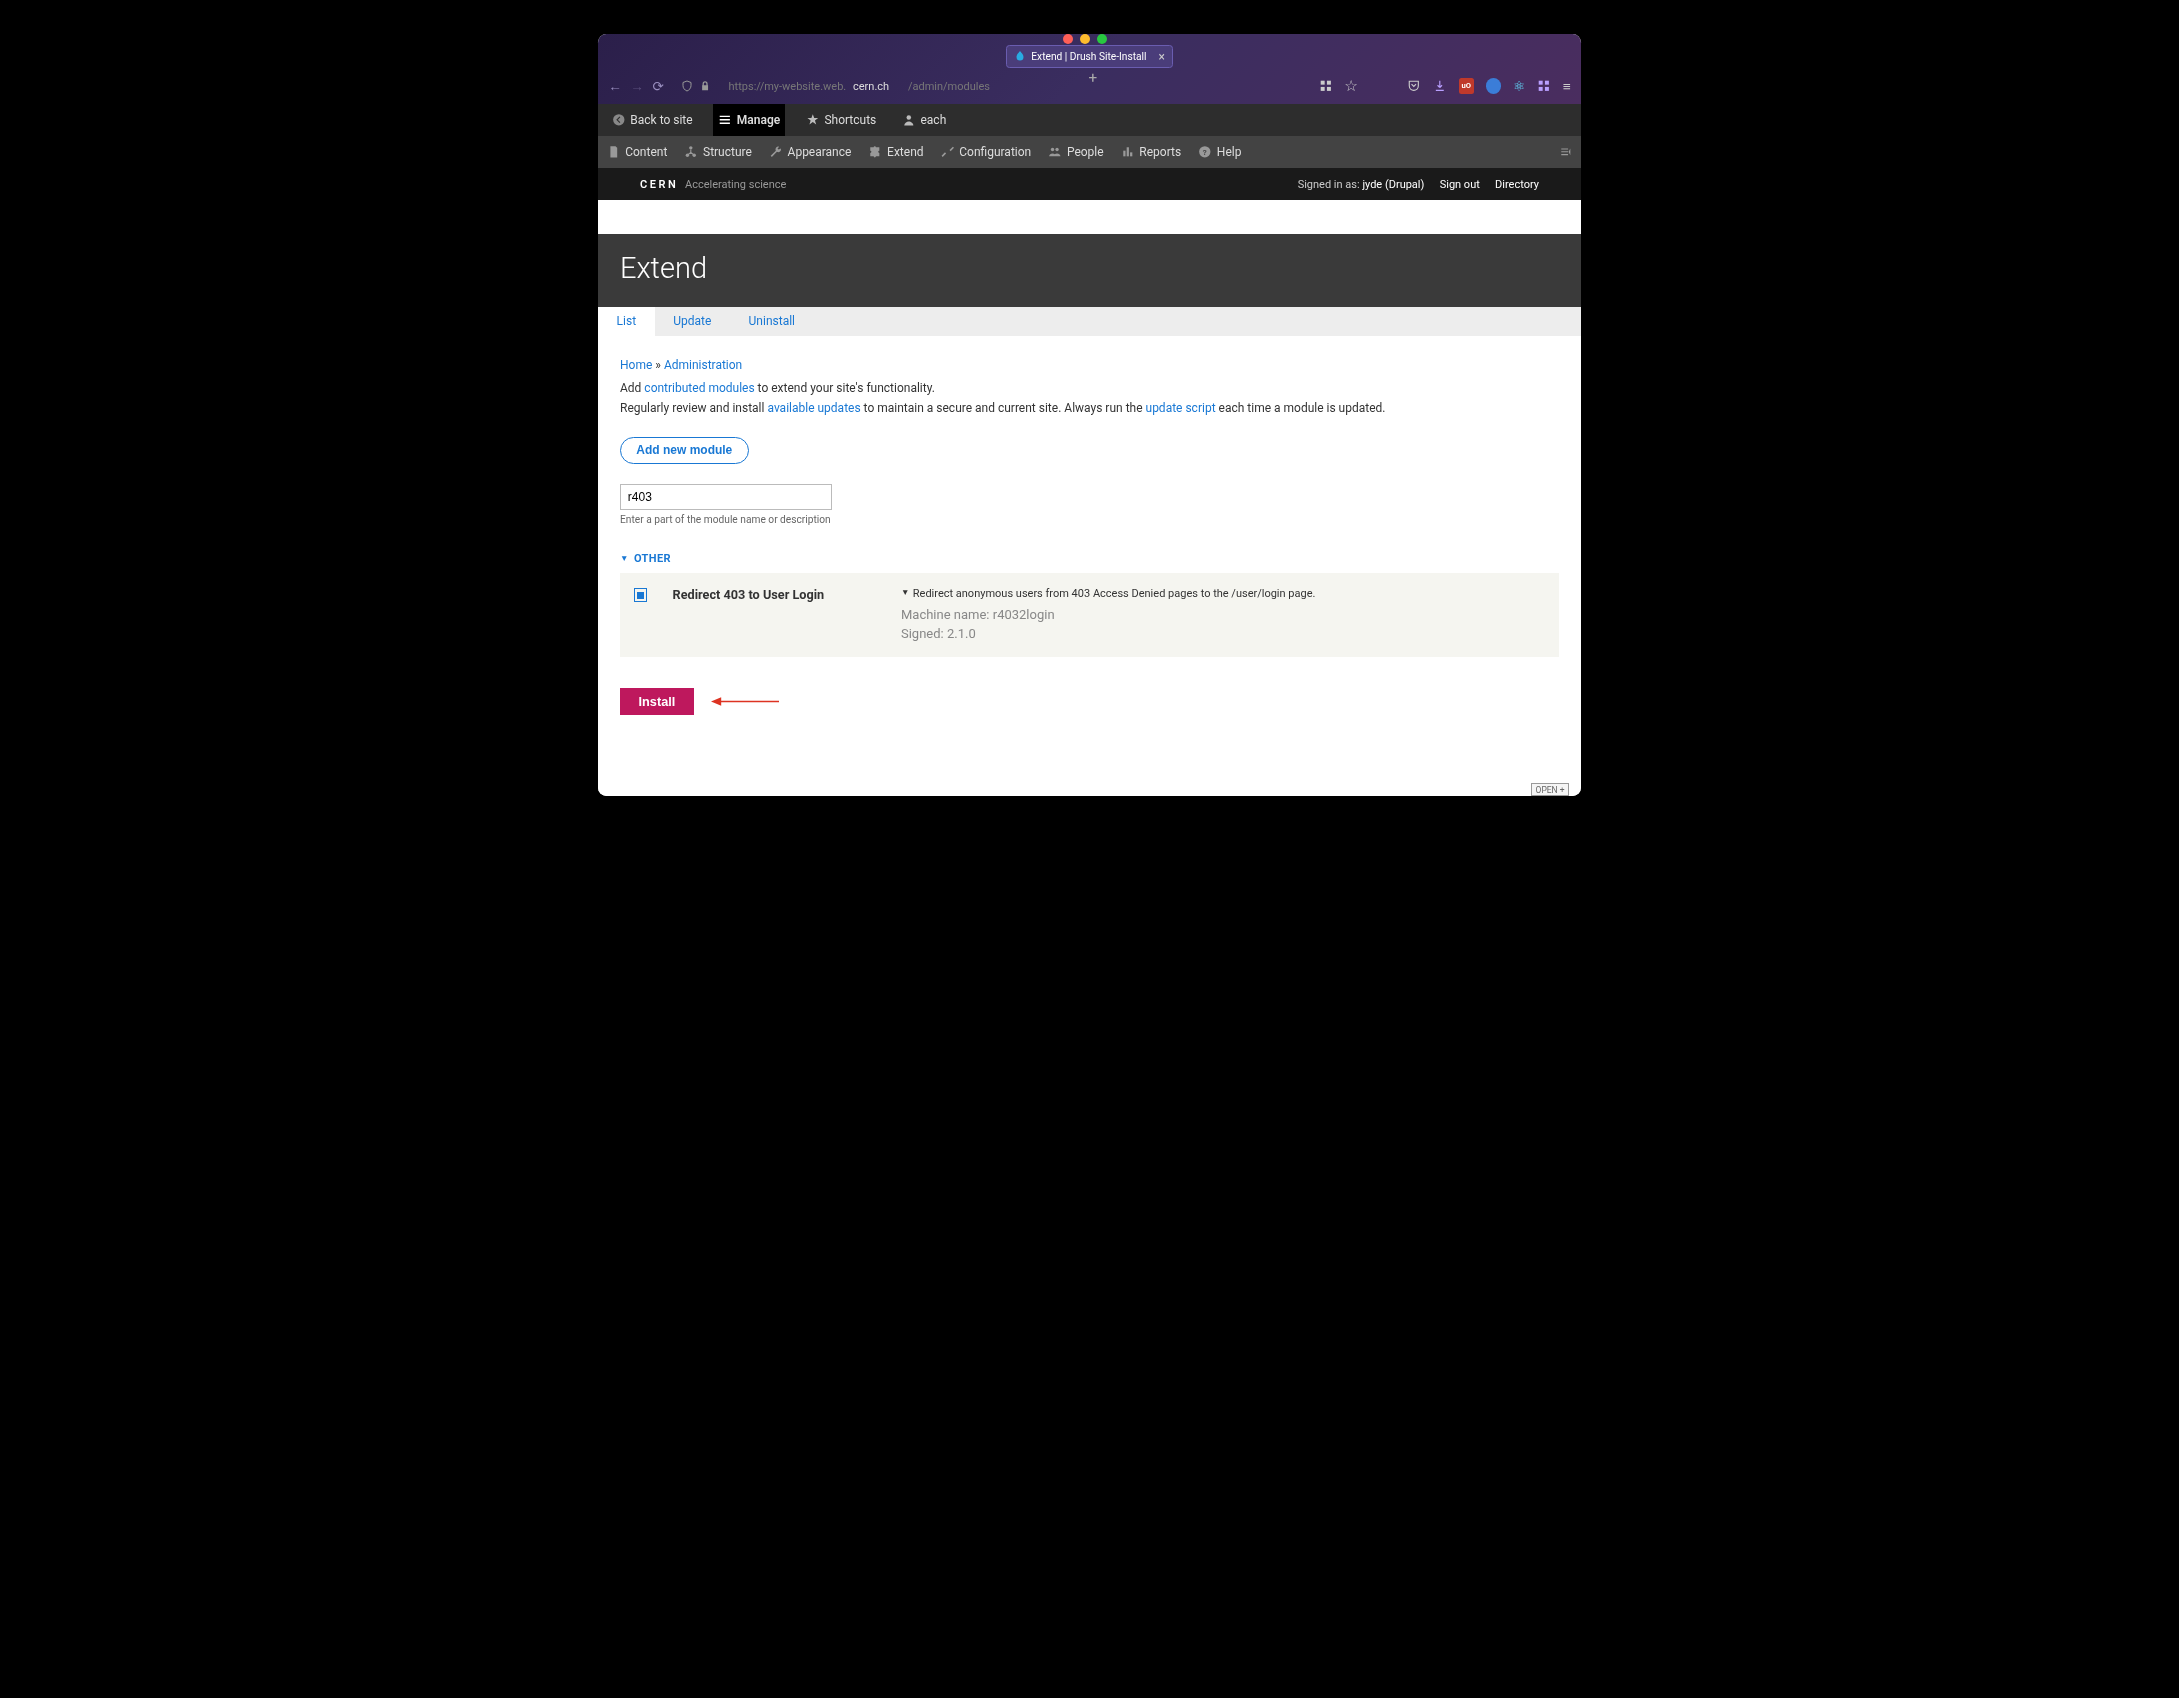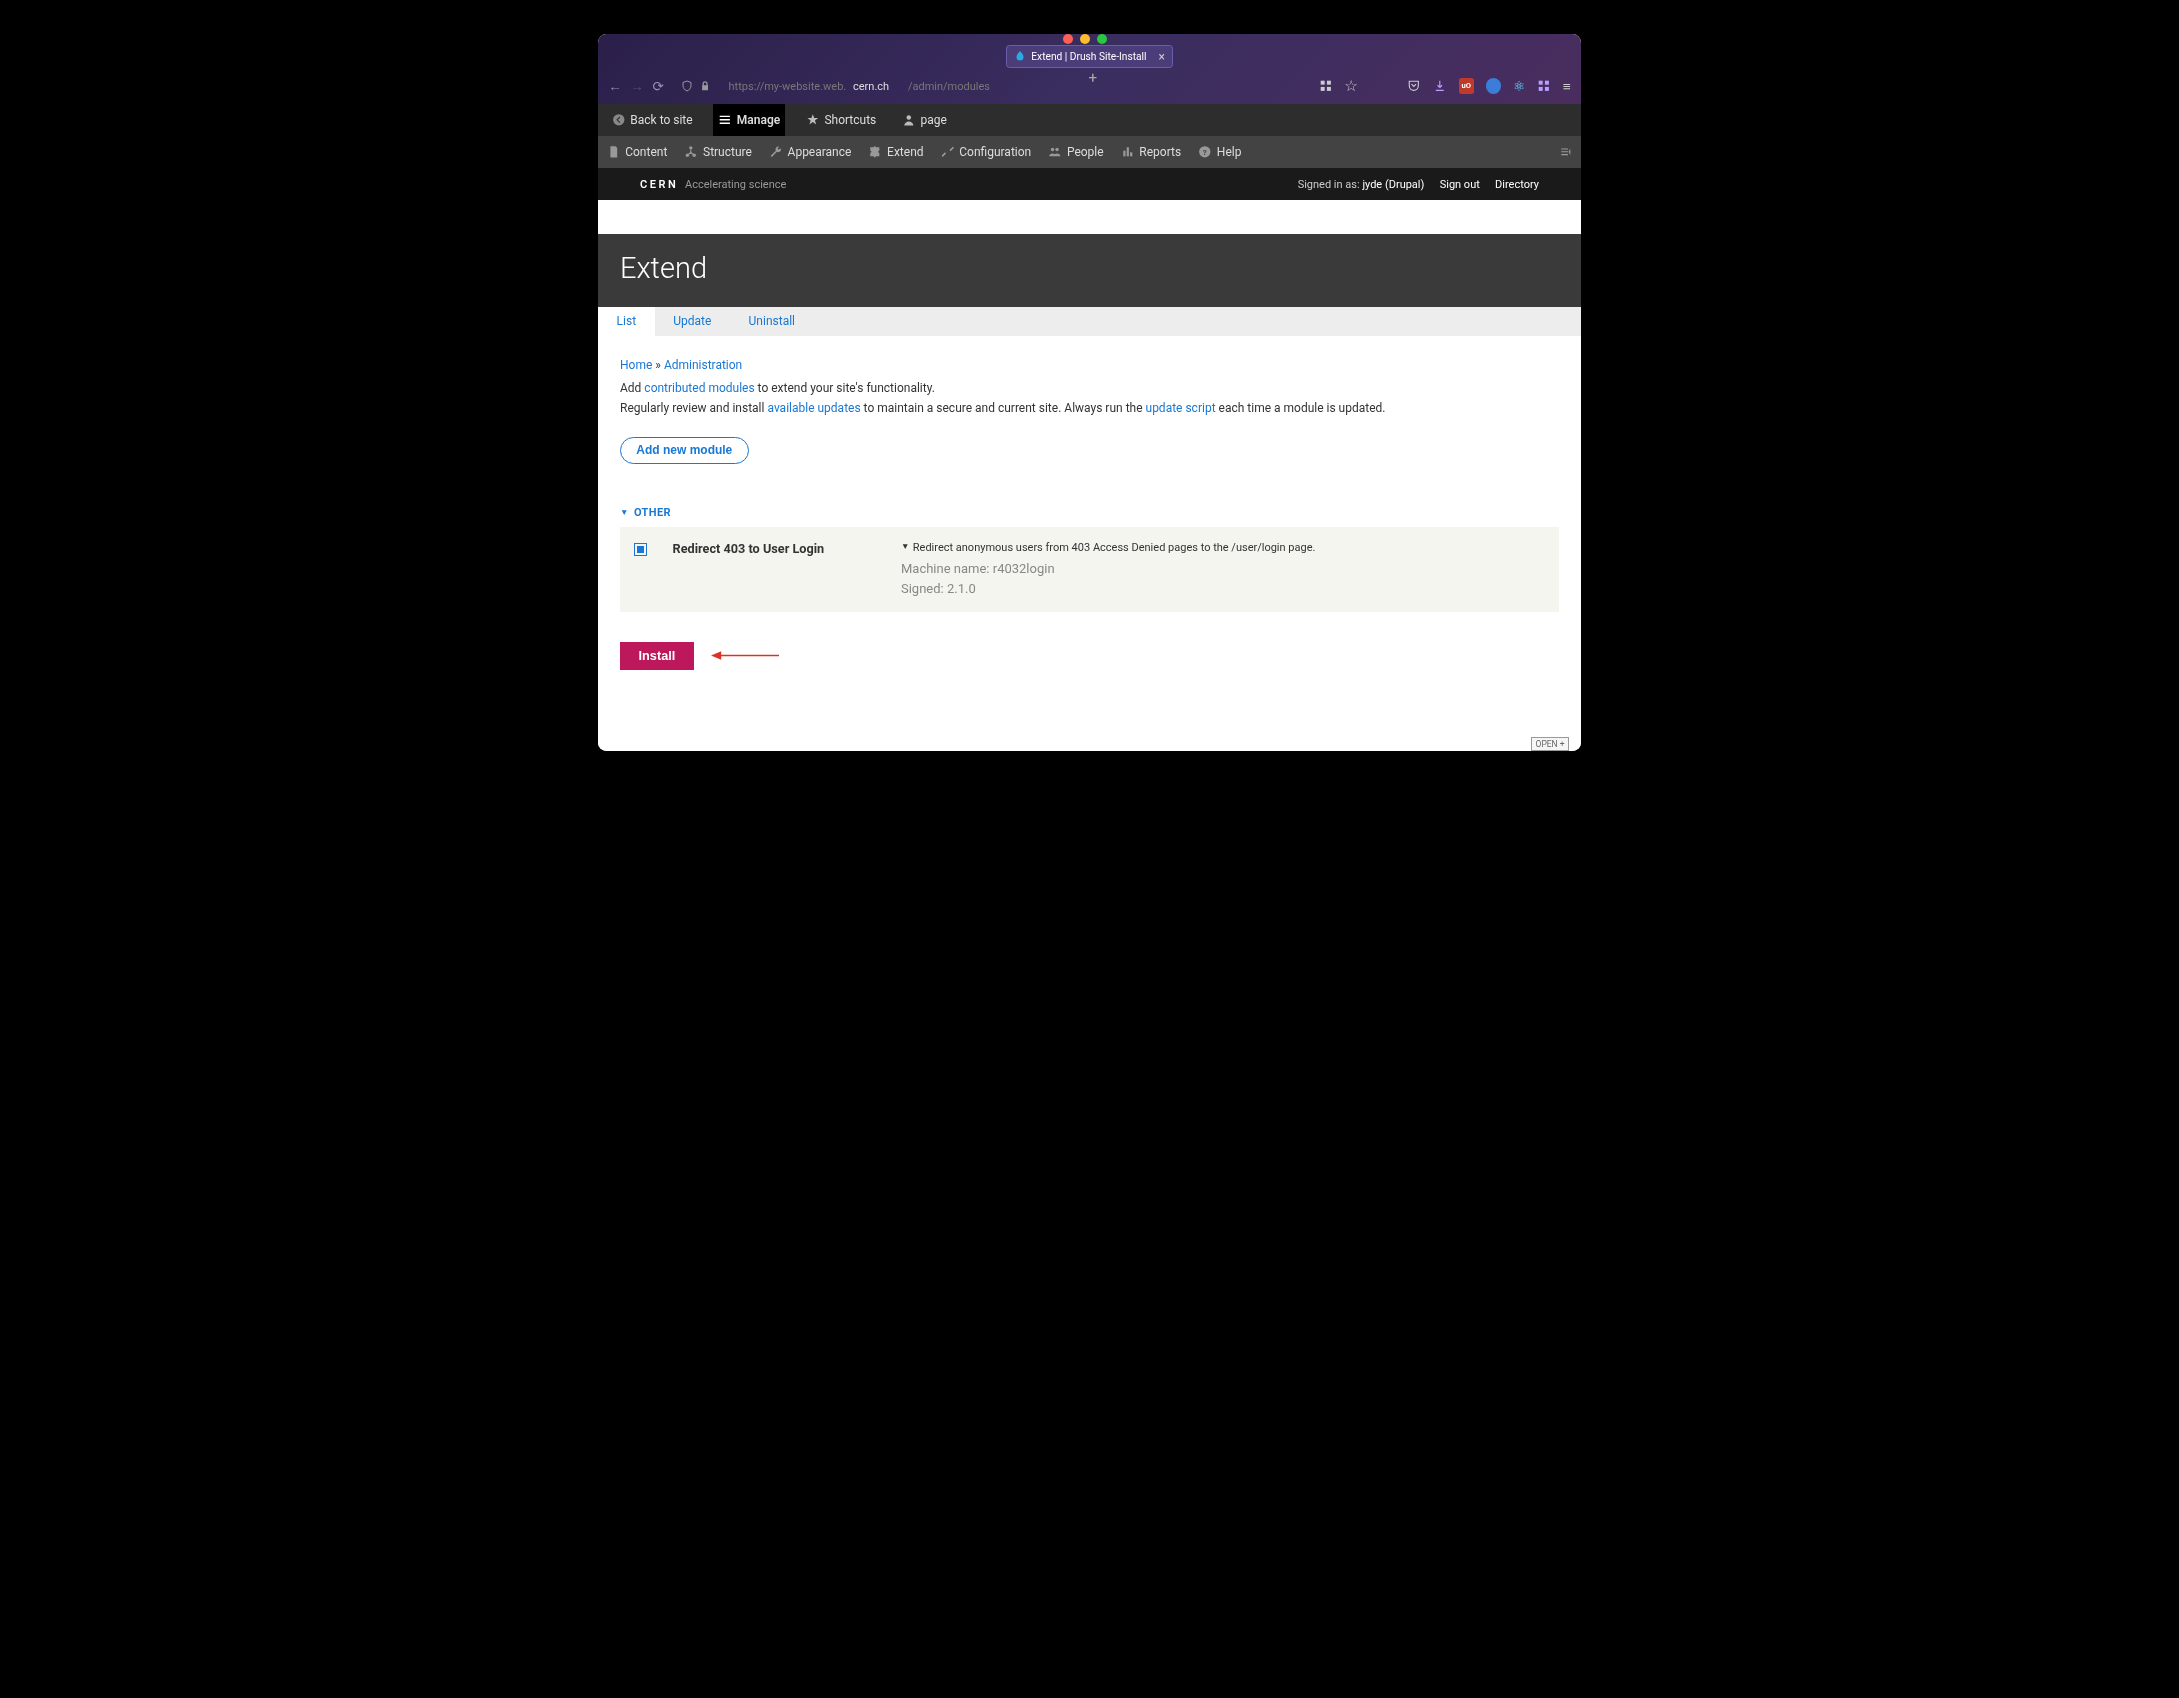"page" span { text: page -> each }
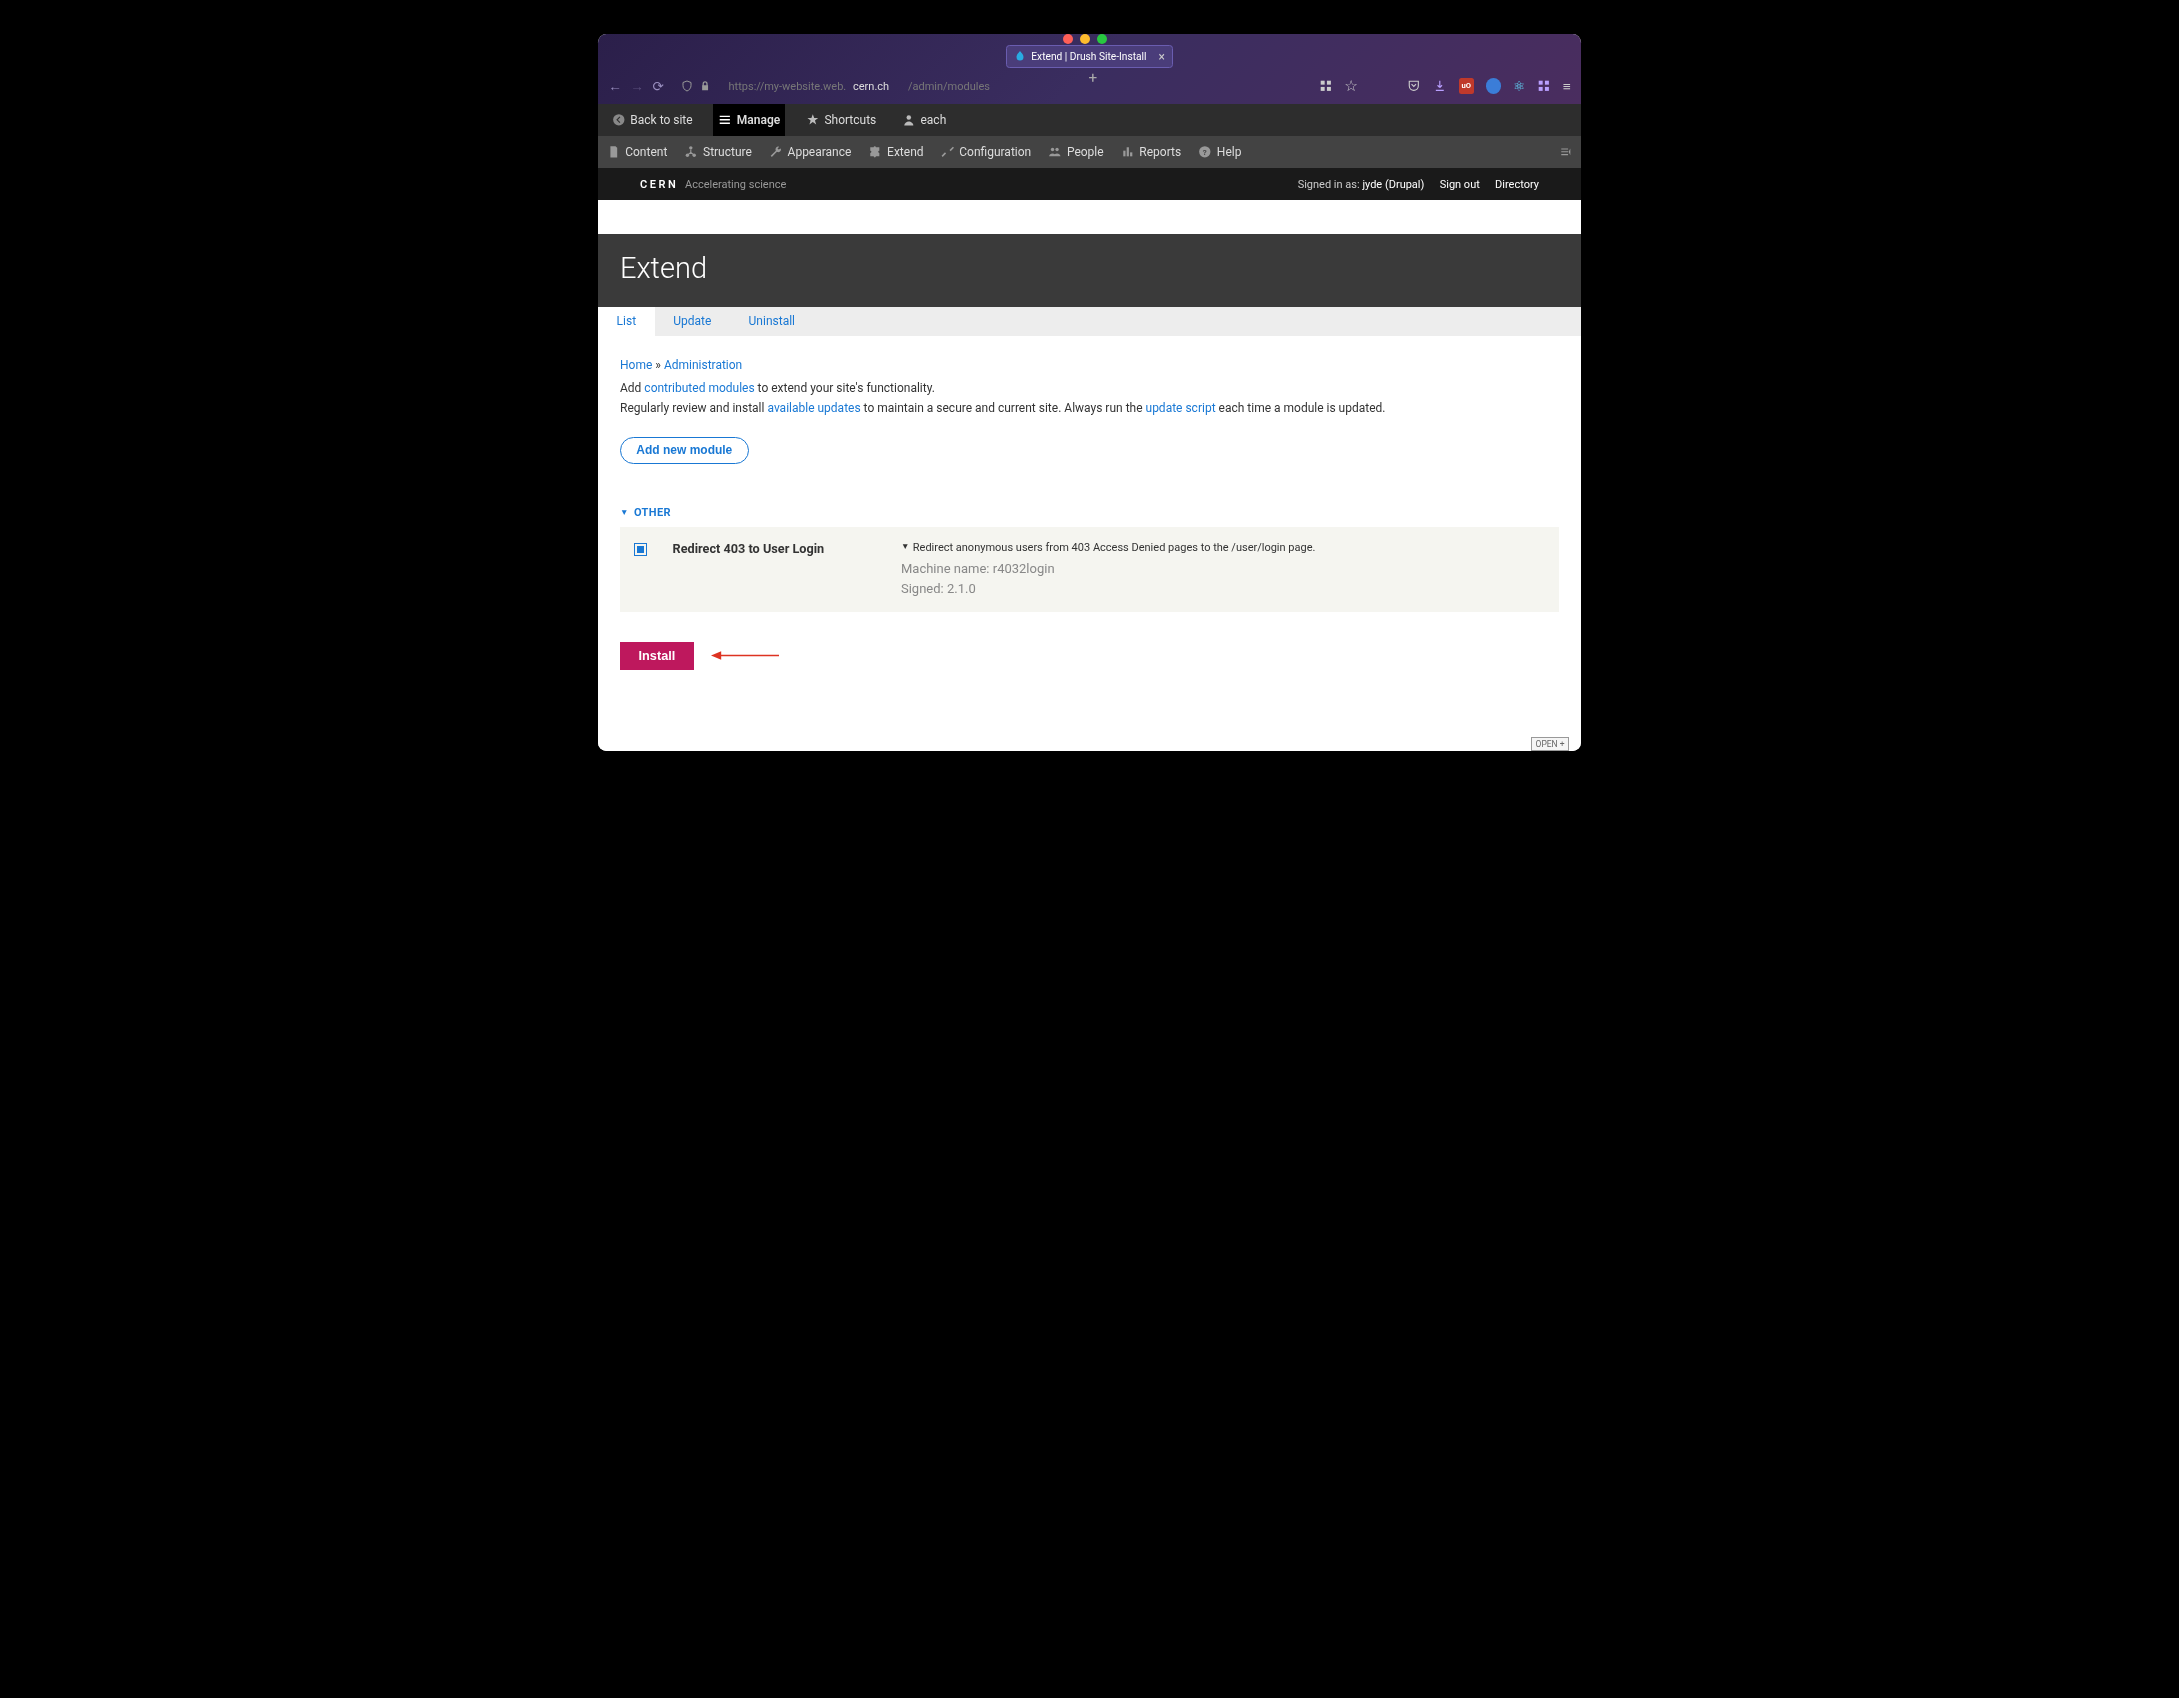"r403" div { html: none -> <div> <input> <div>Enter a part of the module name or description</div> </div> }
